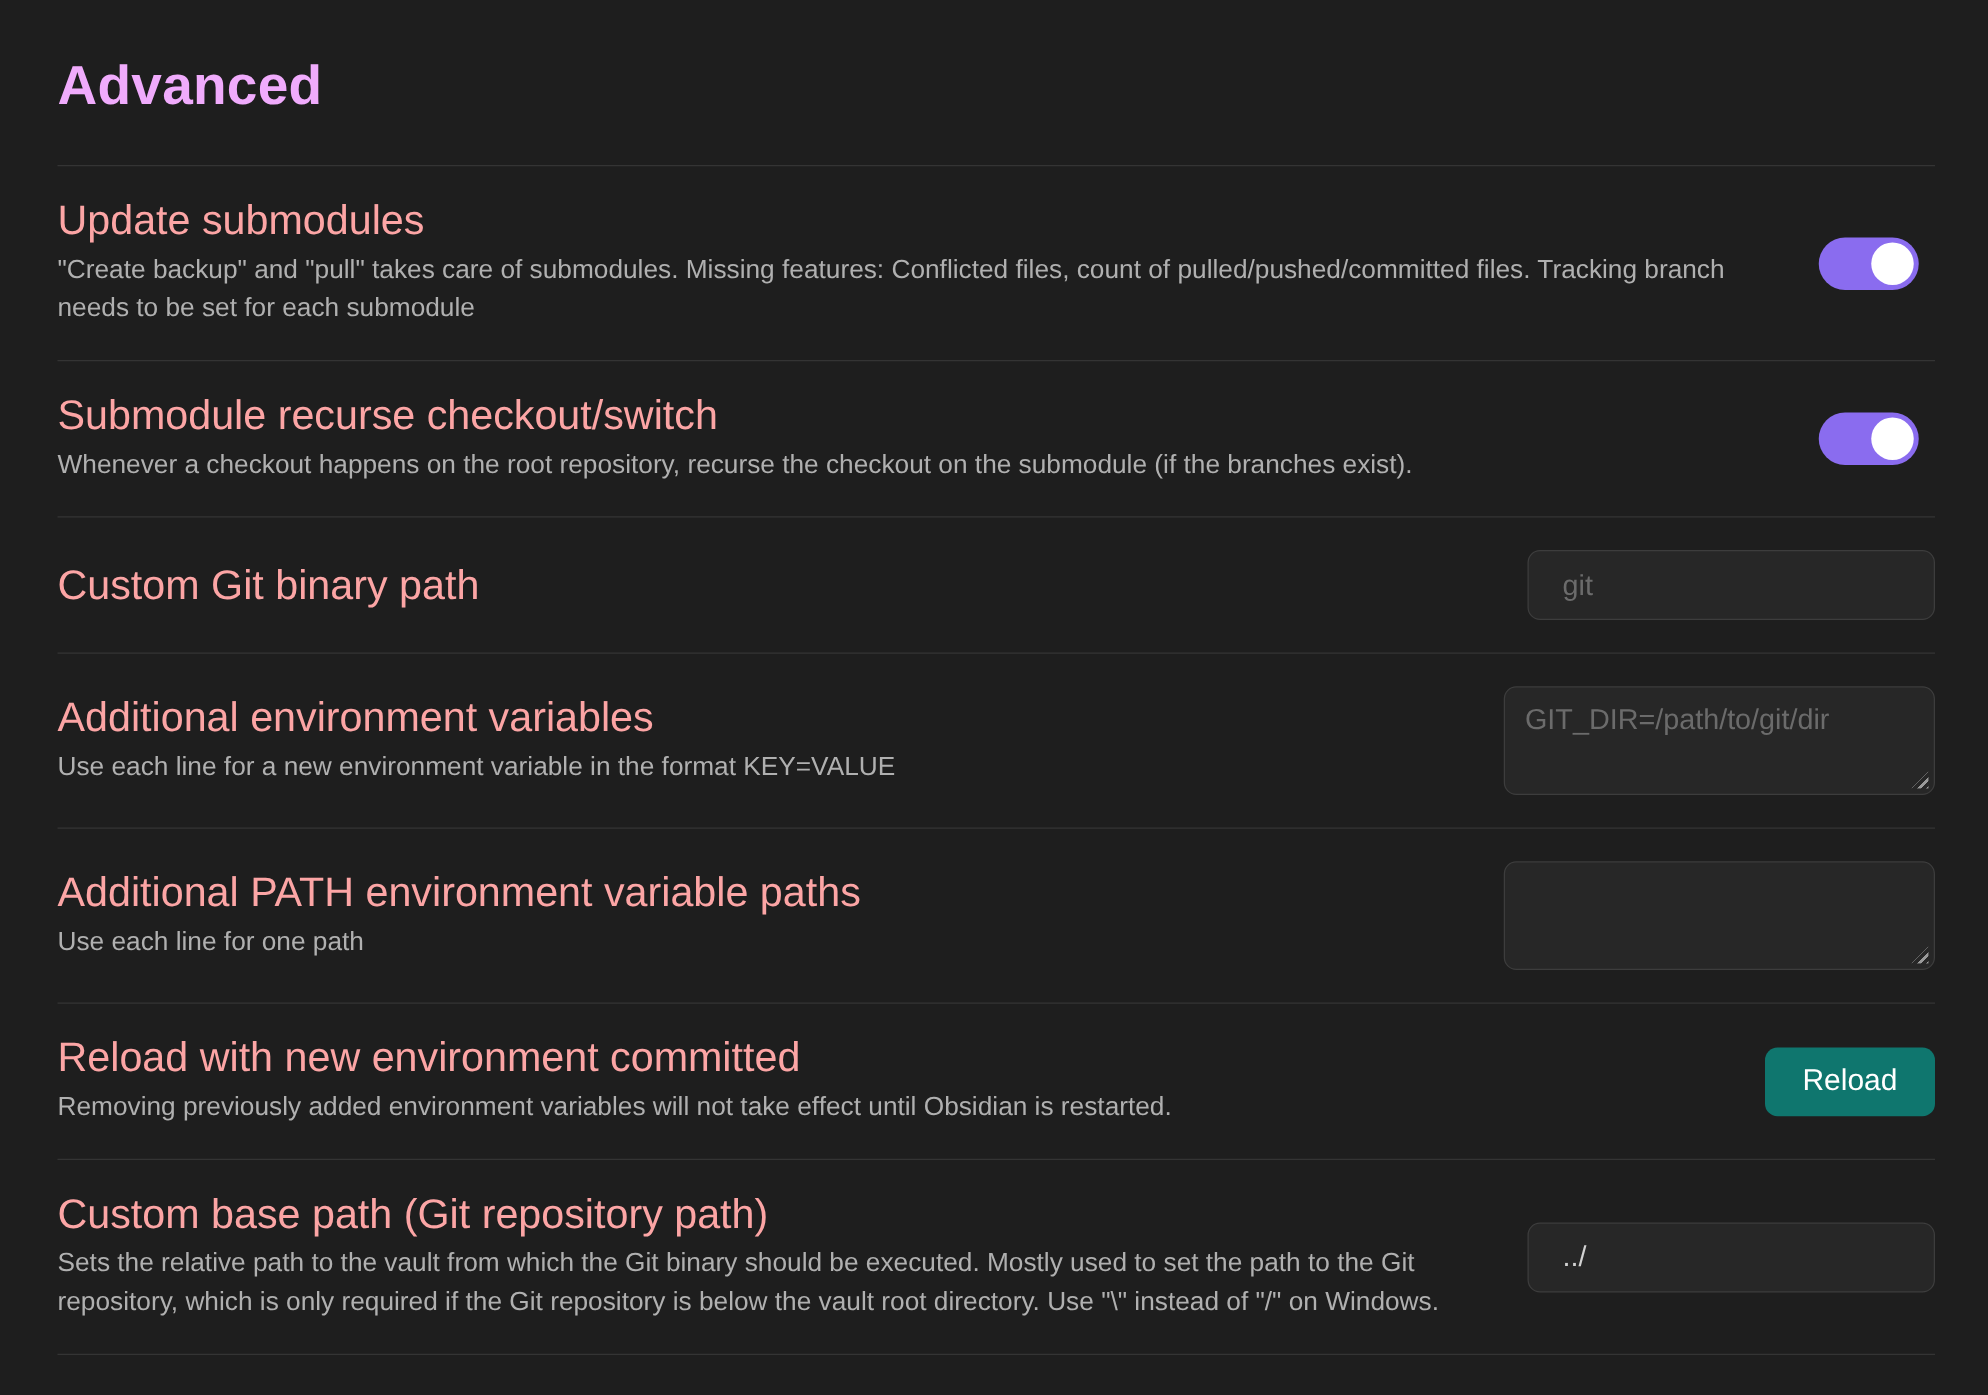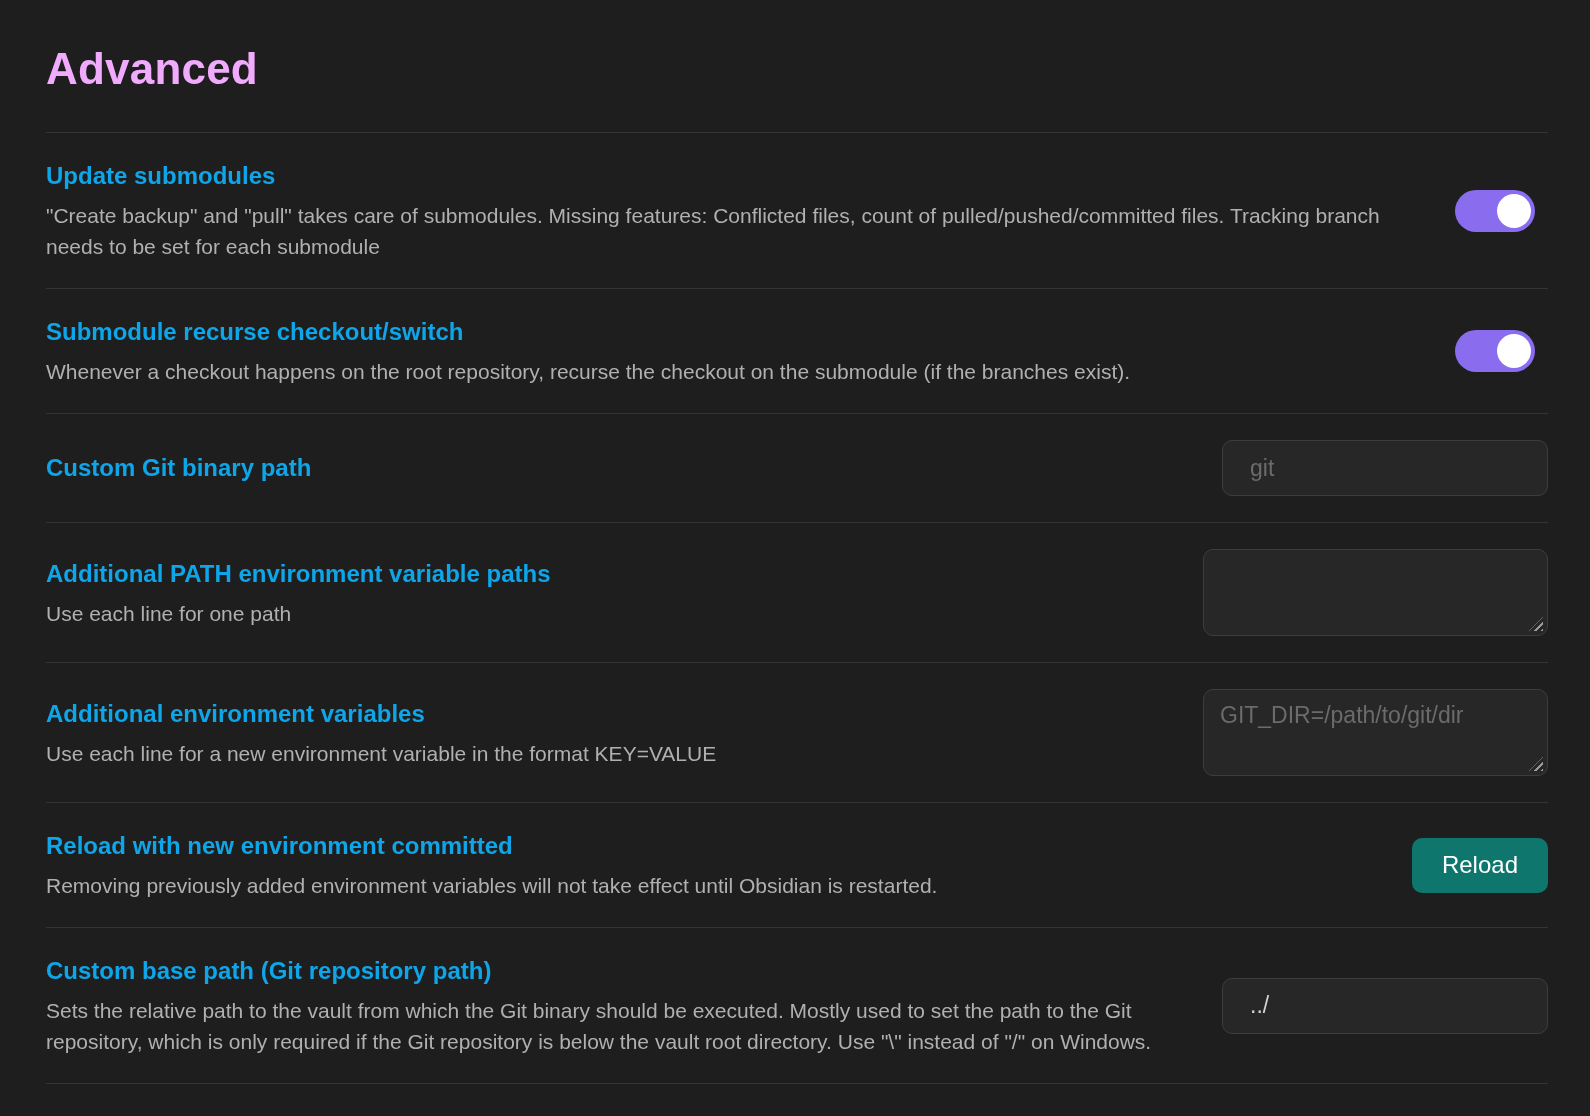"Update submodules" .setting-name { color: #0ea5e9 -> #fca5a5; font-size: 24px -> 33px; font-weight: 700 -> 400 }
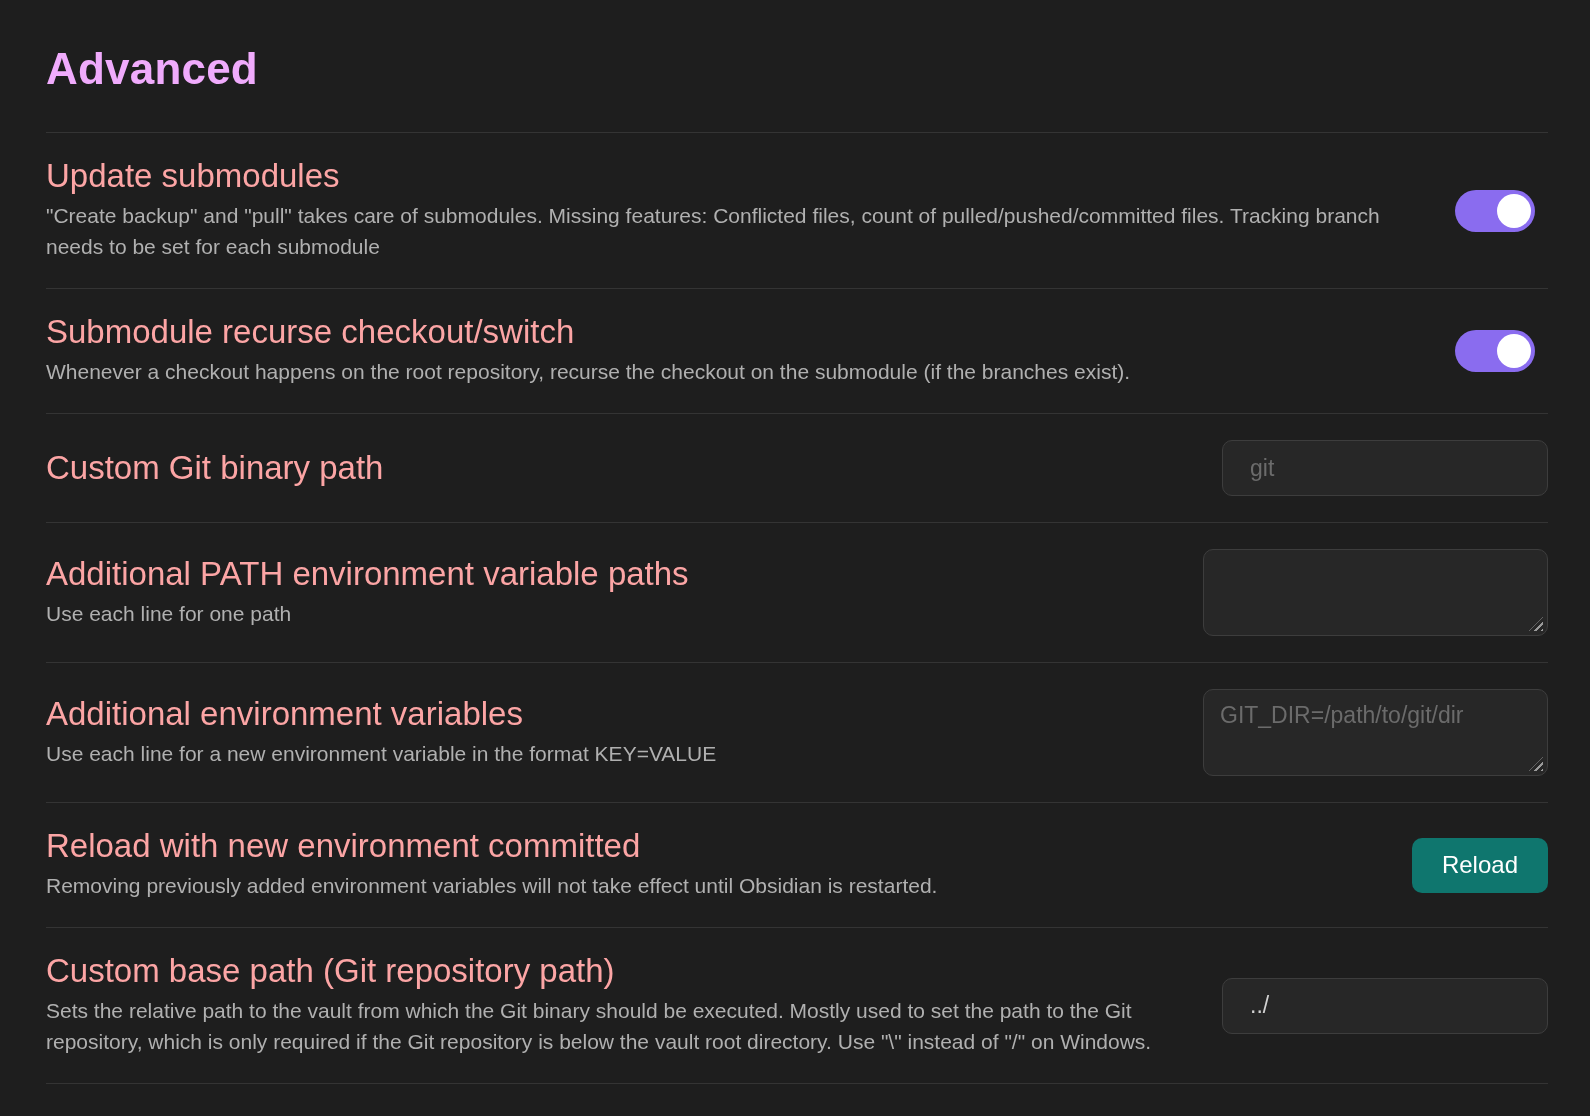"Additional PATH environment variable" div.setting-item { order: before "Additional environment variables" -> after "Additional environment variables" }
